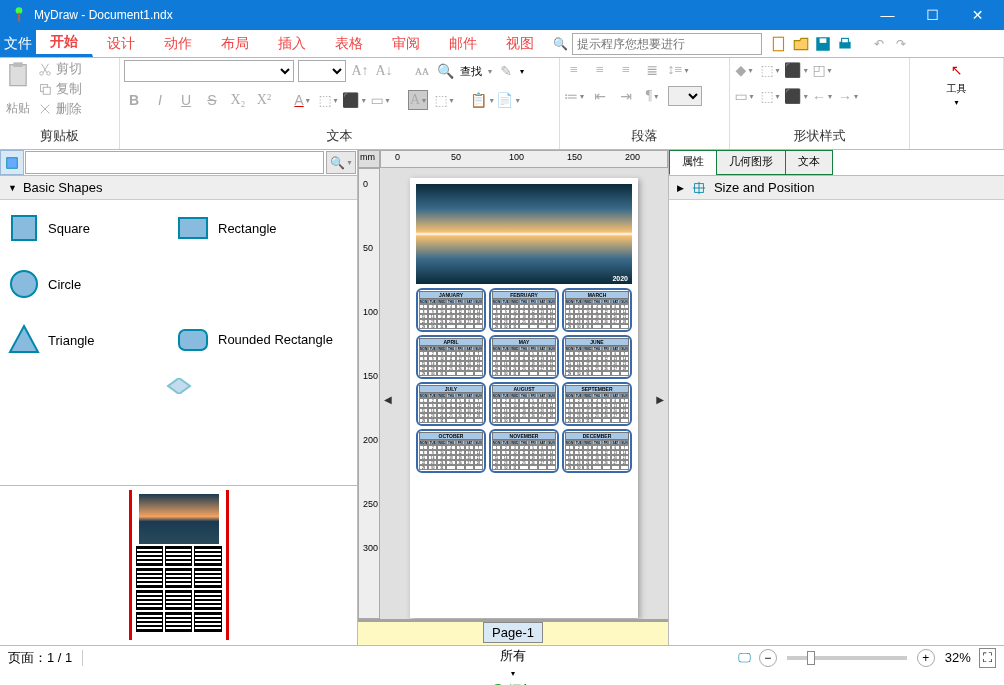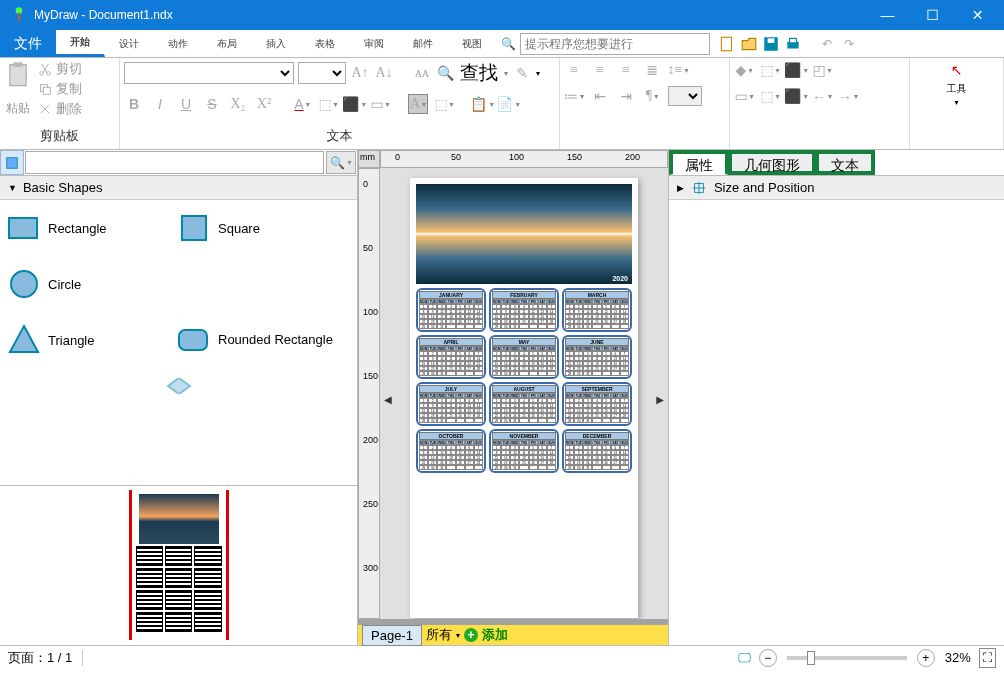"文件" .file-tab { padding: 0 14px -> 0 4px }
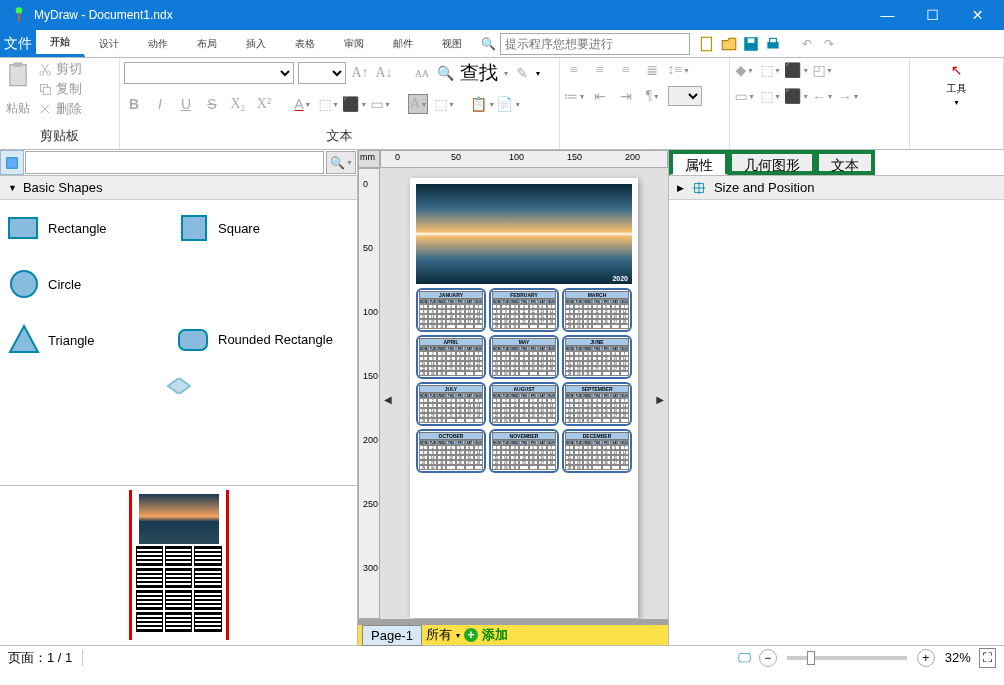"开始" .rtab { color: #404040 -> #ef4444; font-size: 10px -> 14px }
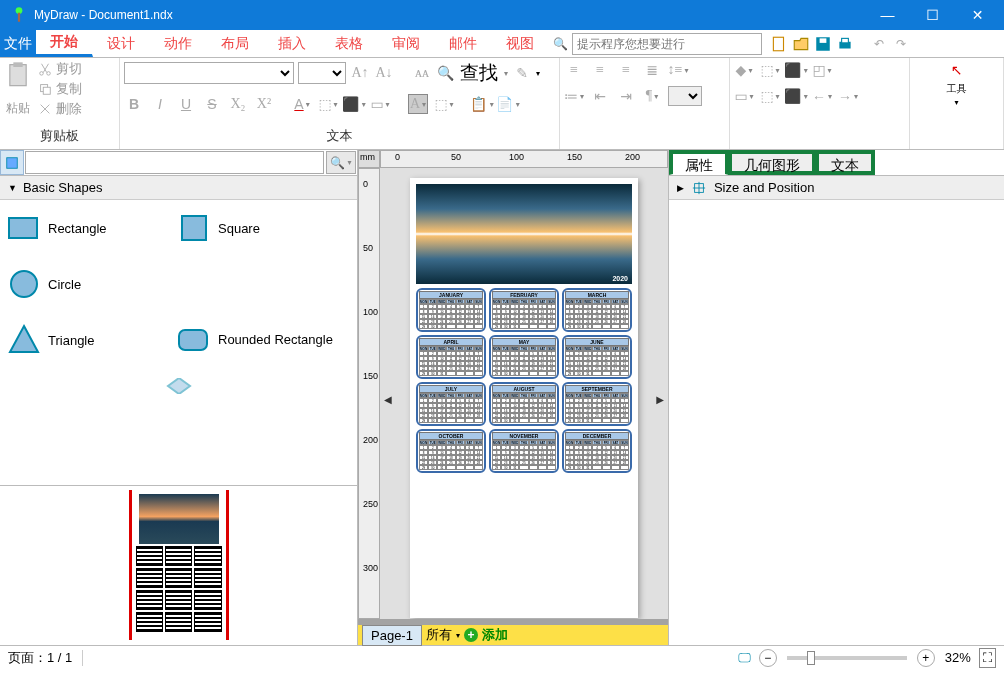"查找" span { font-size: 19px -> 11px }
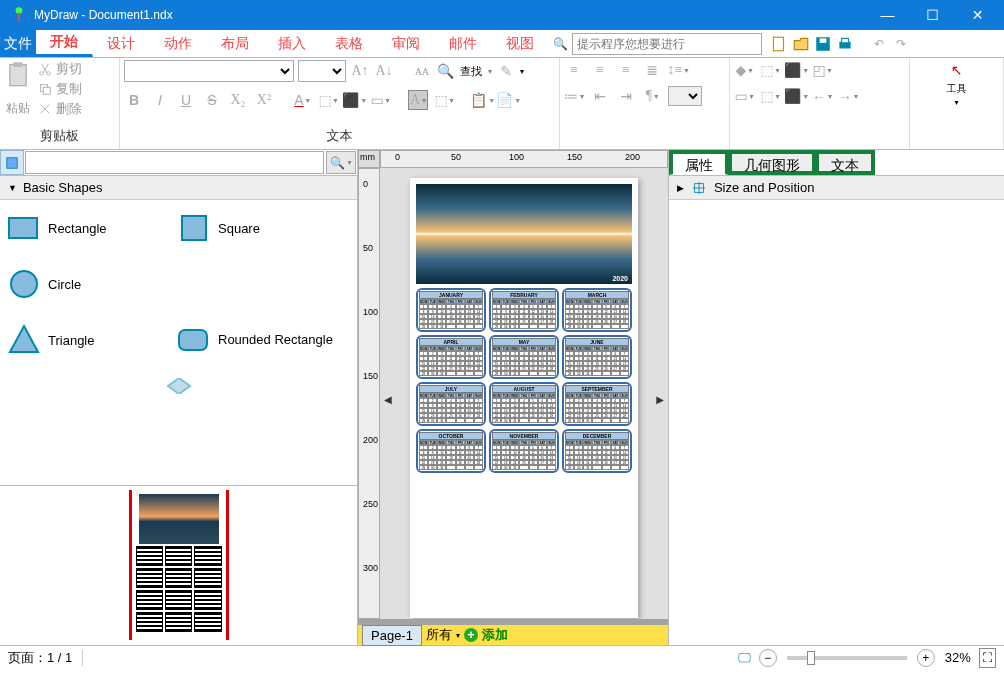"段落" div.rgroup-label { html: none -> <div>段落</div> }
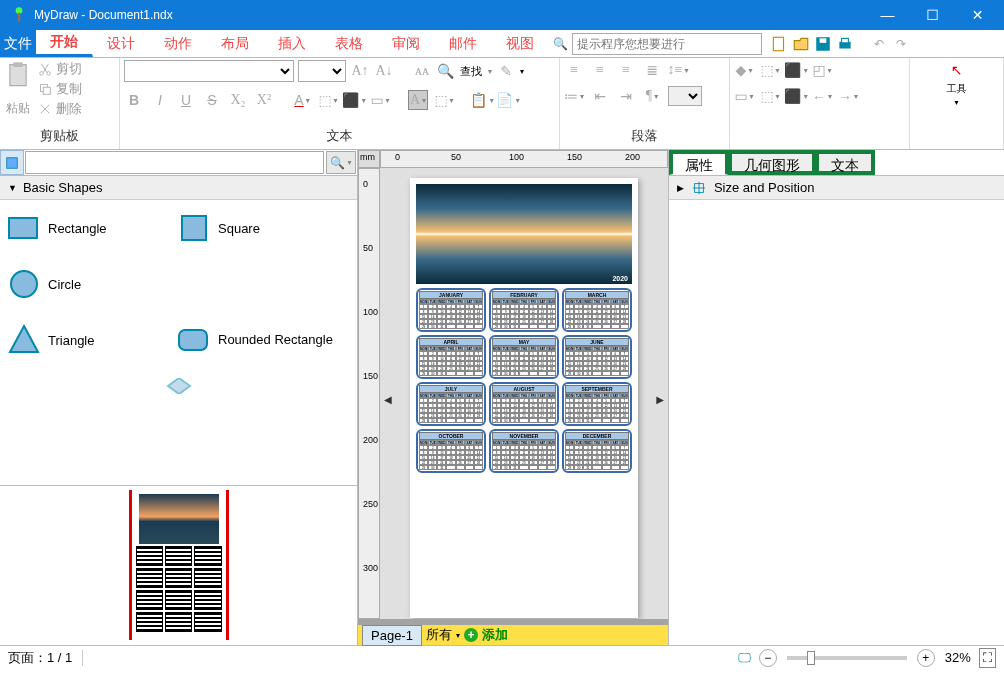"形状样式" div.rgroup-label { html: none -> <div>形状样式</div> }
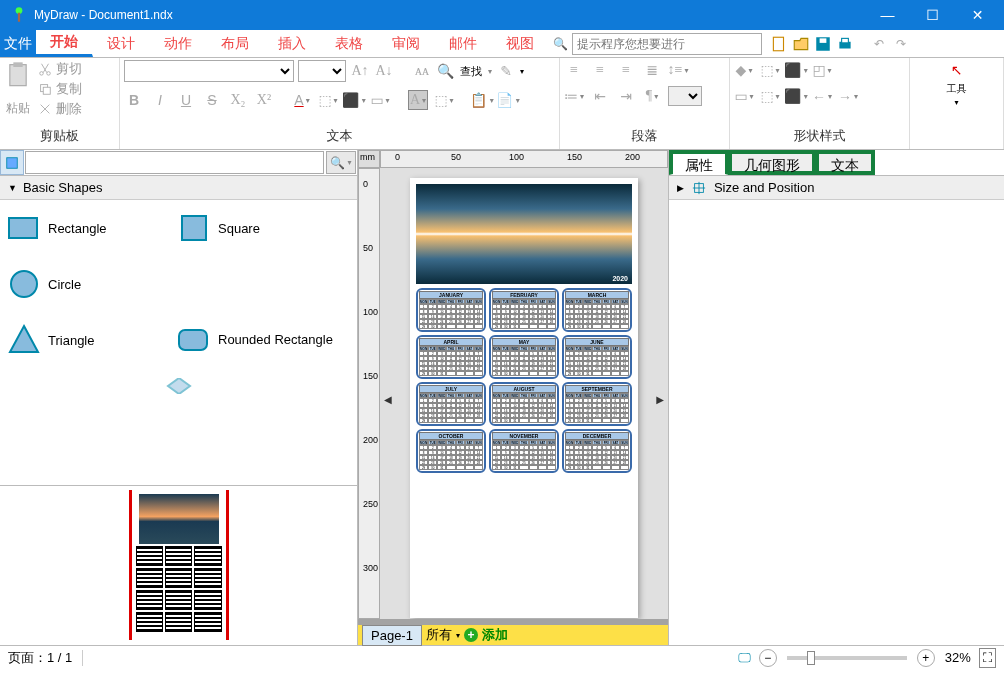"属性" .rp-tab { border: 4px solid #15803d -> 1px solid #15803d; font-size: 14px -> 11px }
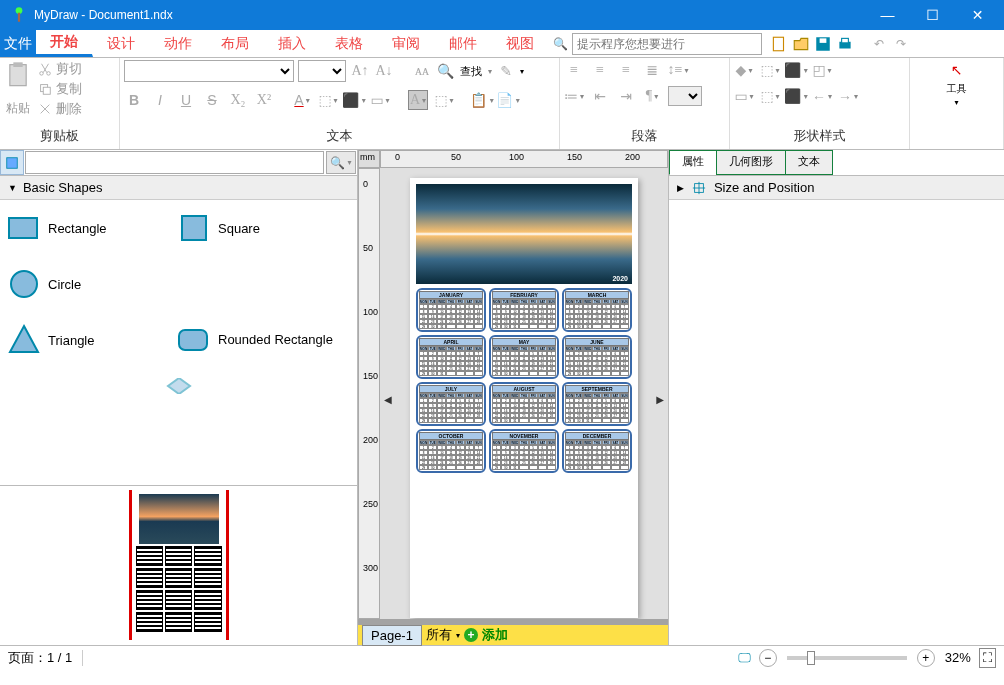"Rectangle" div.shape-item { order: before "Square" -> after "Square" }
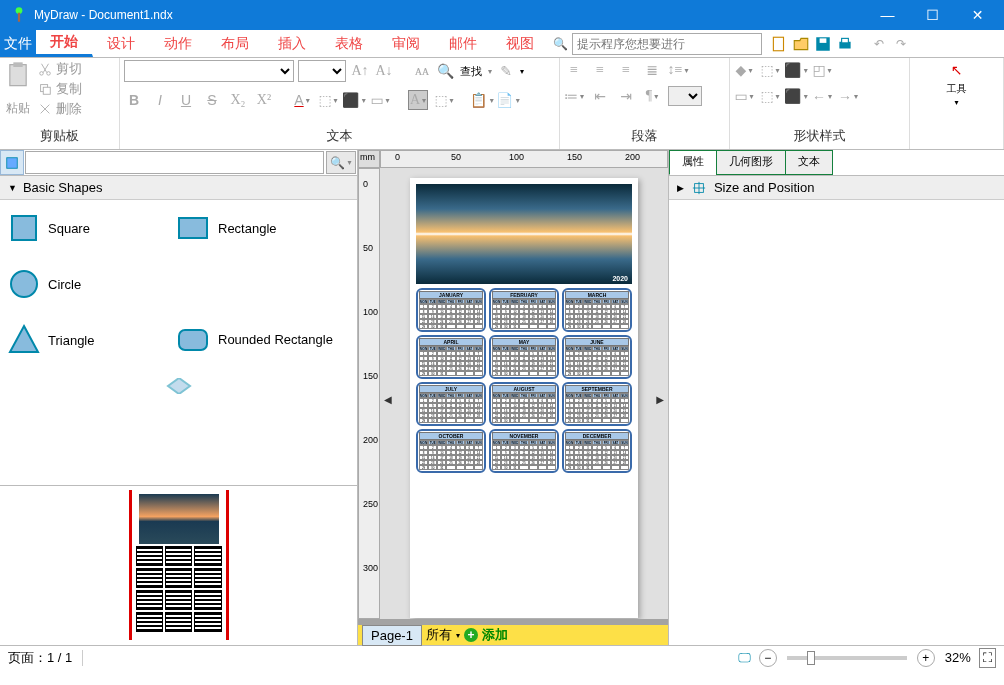"300" span { top: 394px -> 374px }
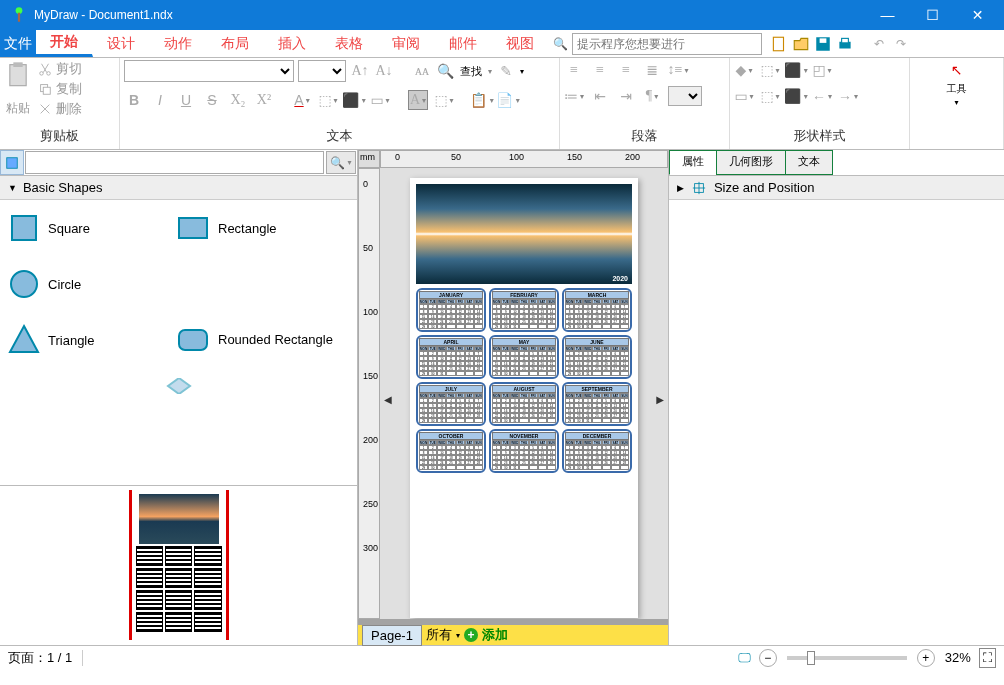"Page-1" .page-tabs { background: #fde047 -> #fef9c3; border-top: 6px solid #a3a3a3 -> 3px solid #a3a3a3; flex-direction: none -> column }
